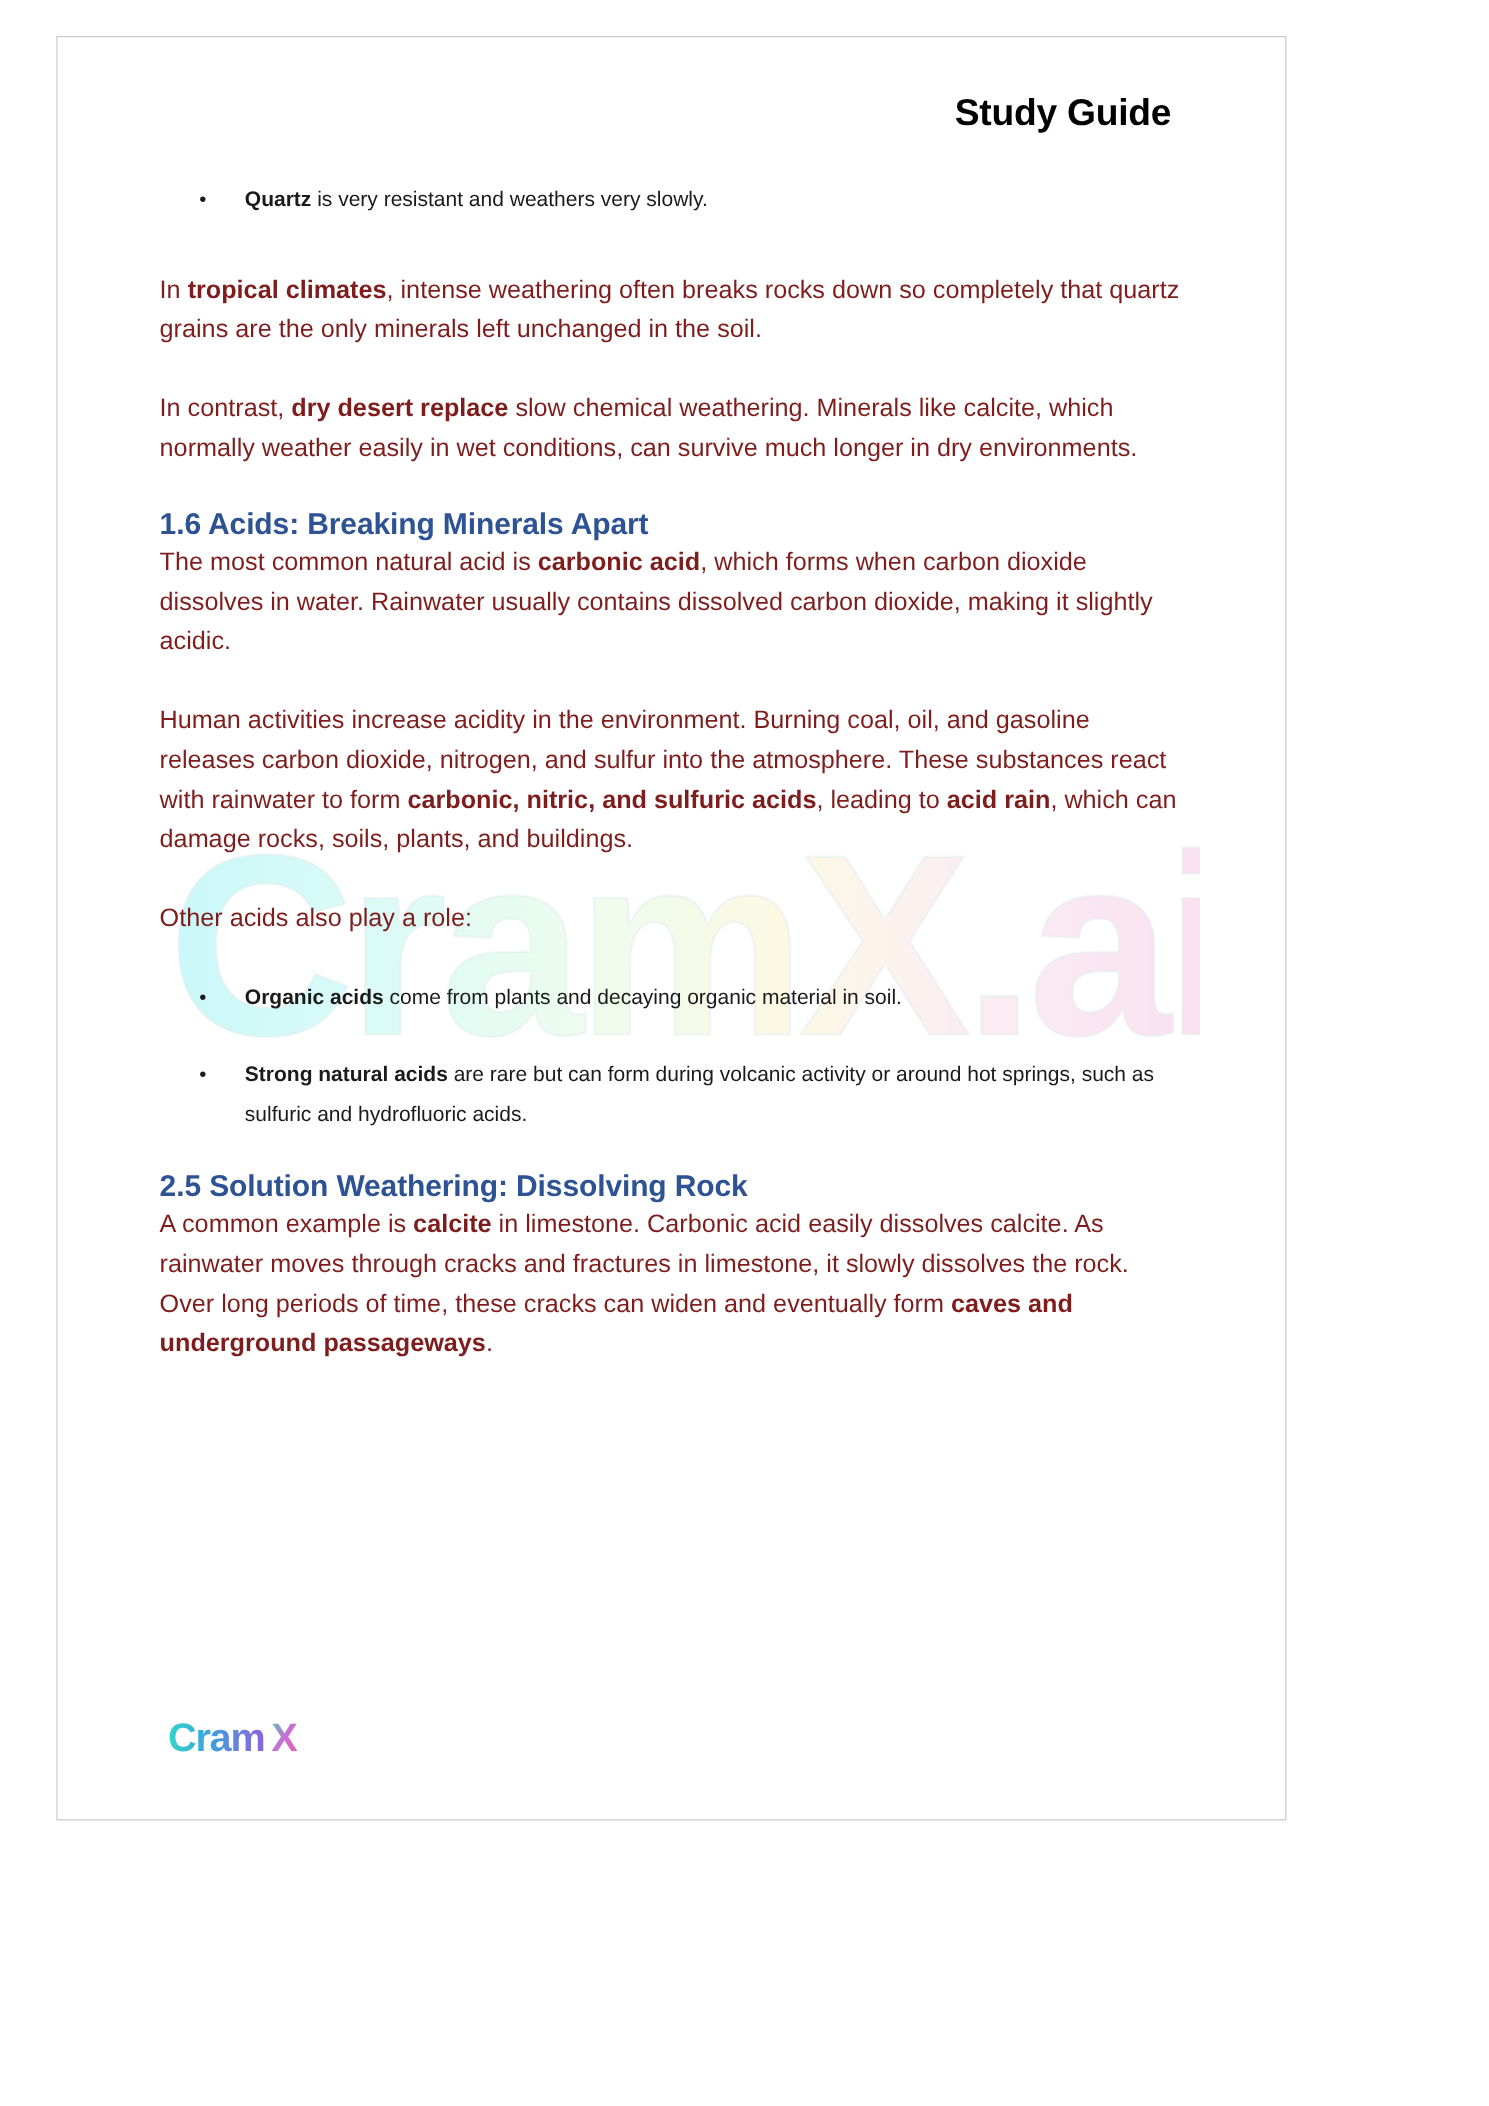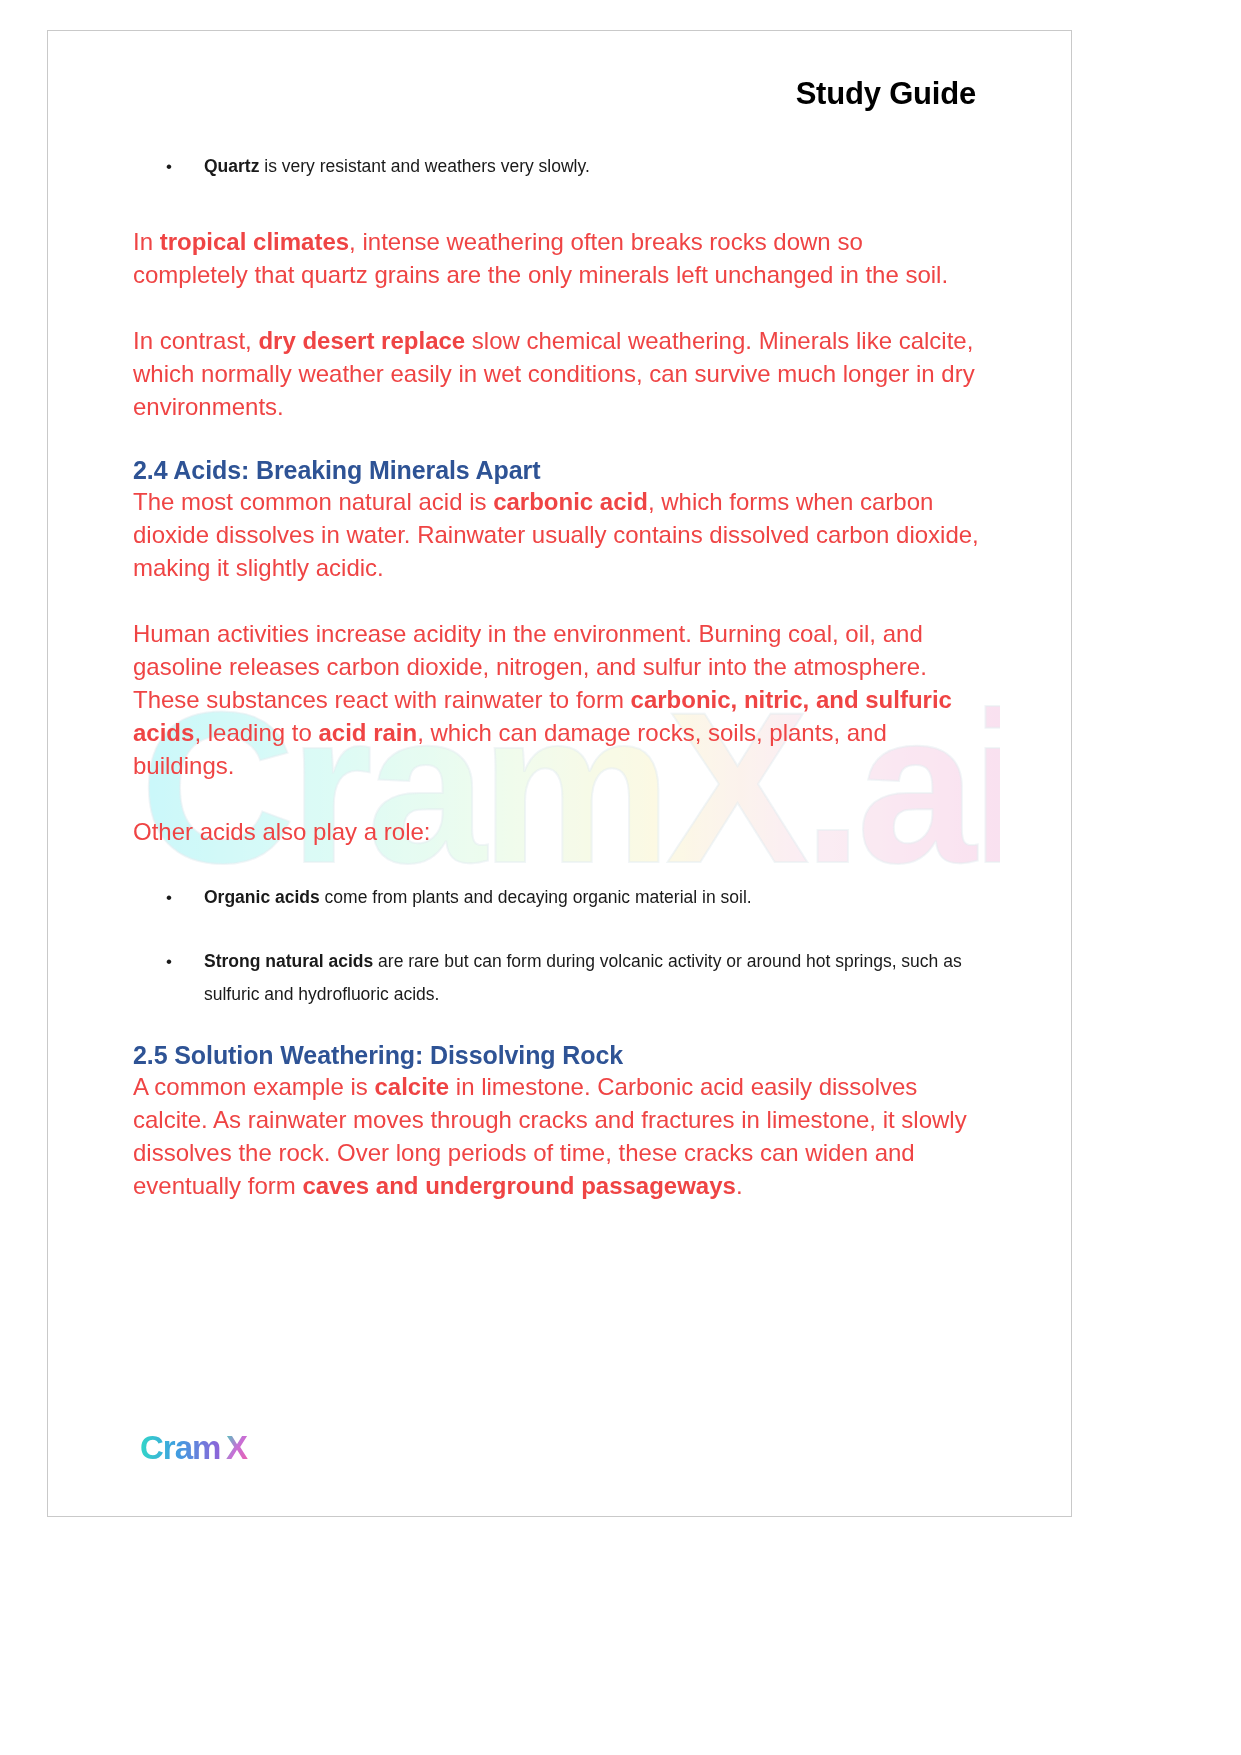"In tropical climates, intense weathering" p.para { color: #ef4444 -> #7f1d1d; font-size: 24px -> 21px }
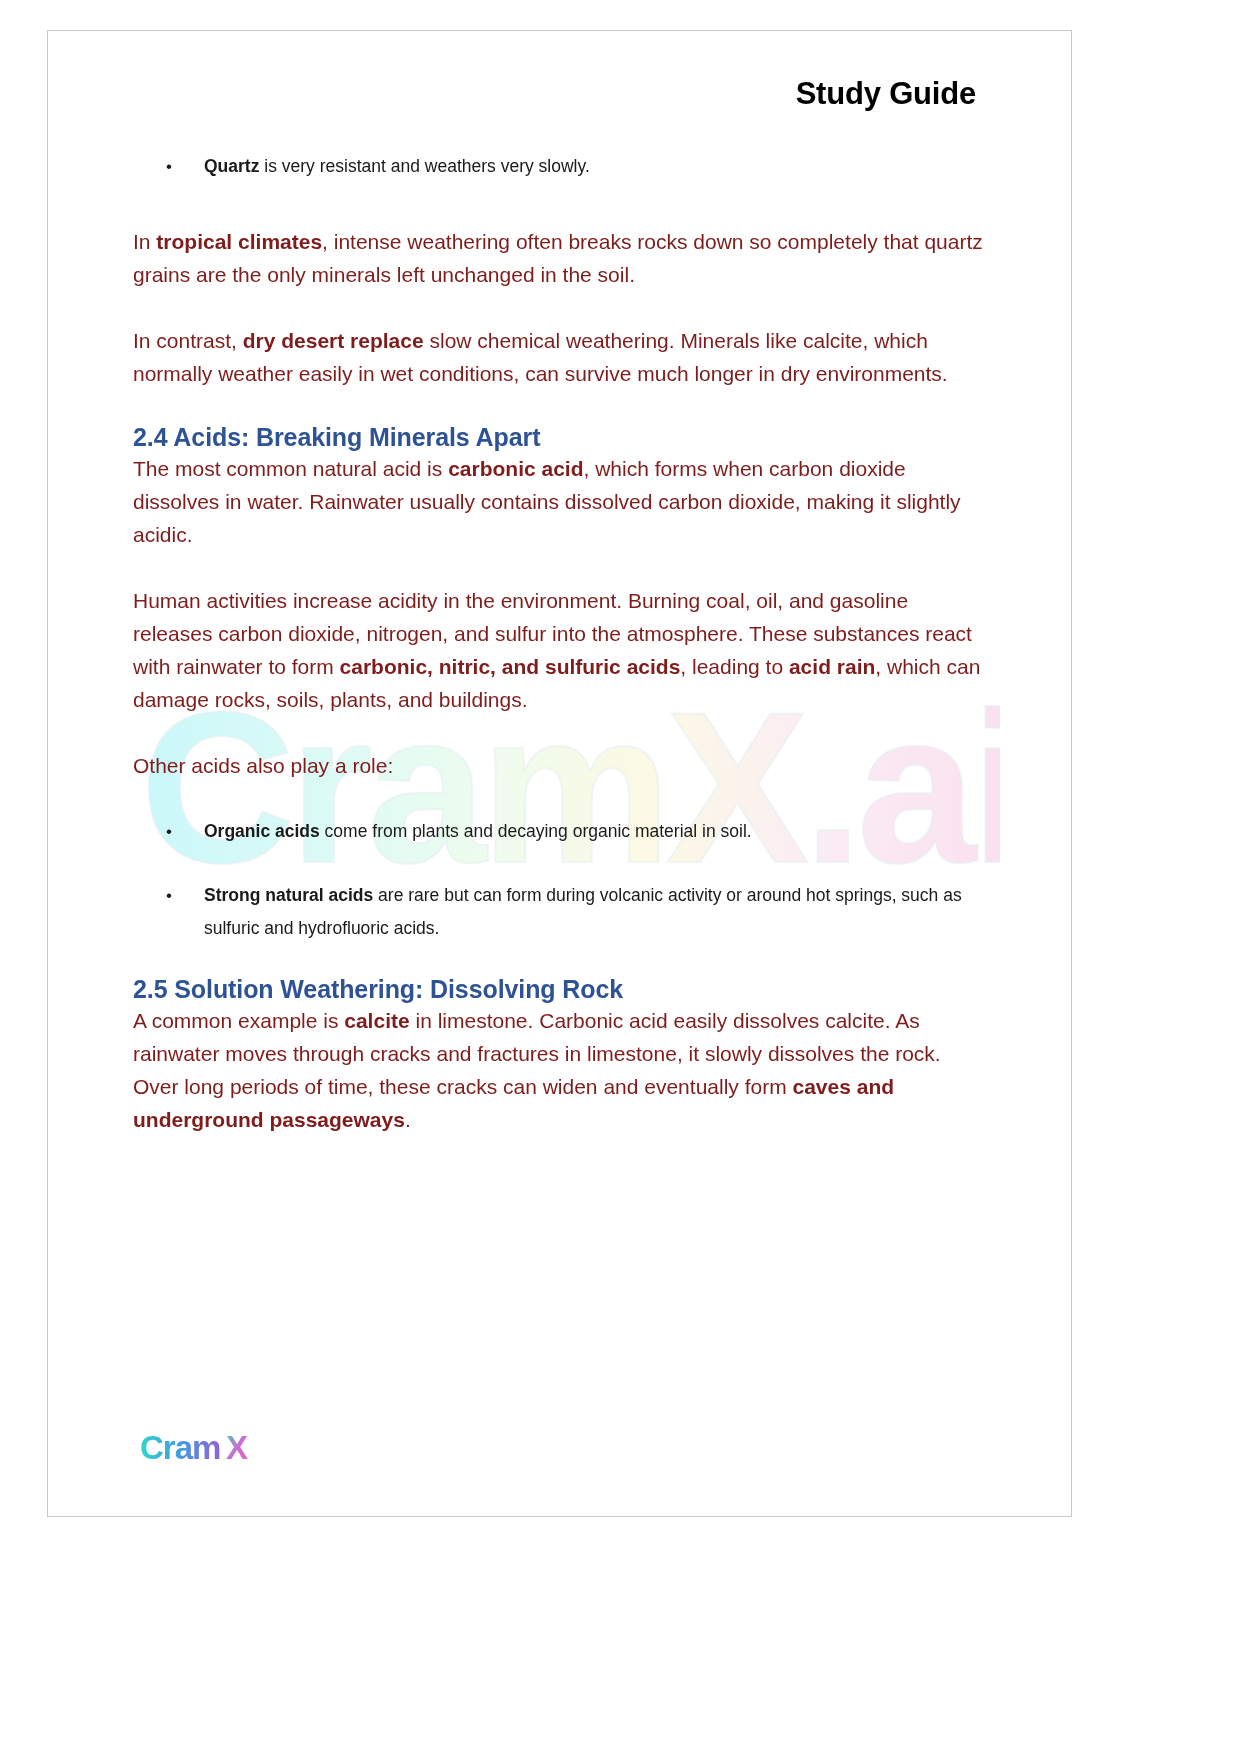"2.4 Acids: Breaking Minerals Apart" h2.section-heading { text: 2.4 -> 1.6 }
